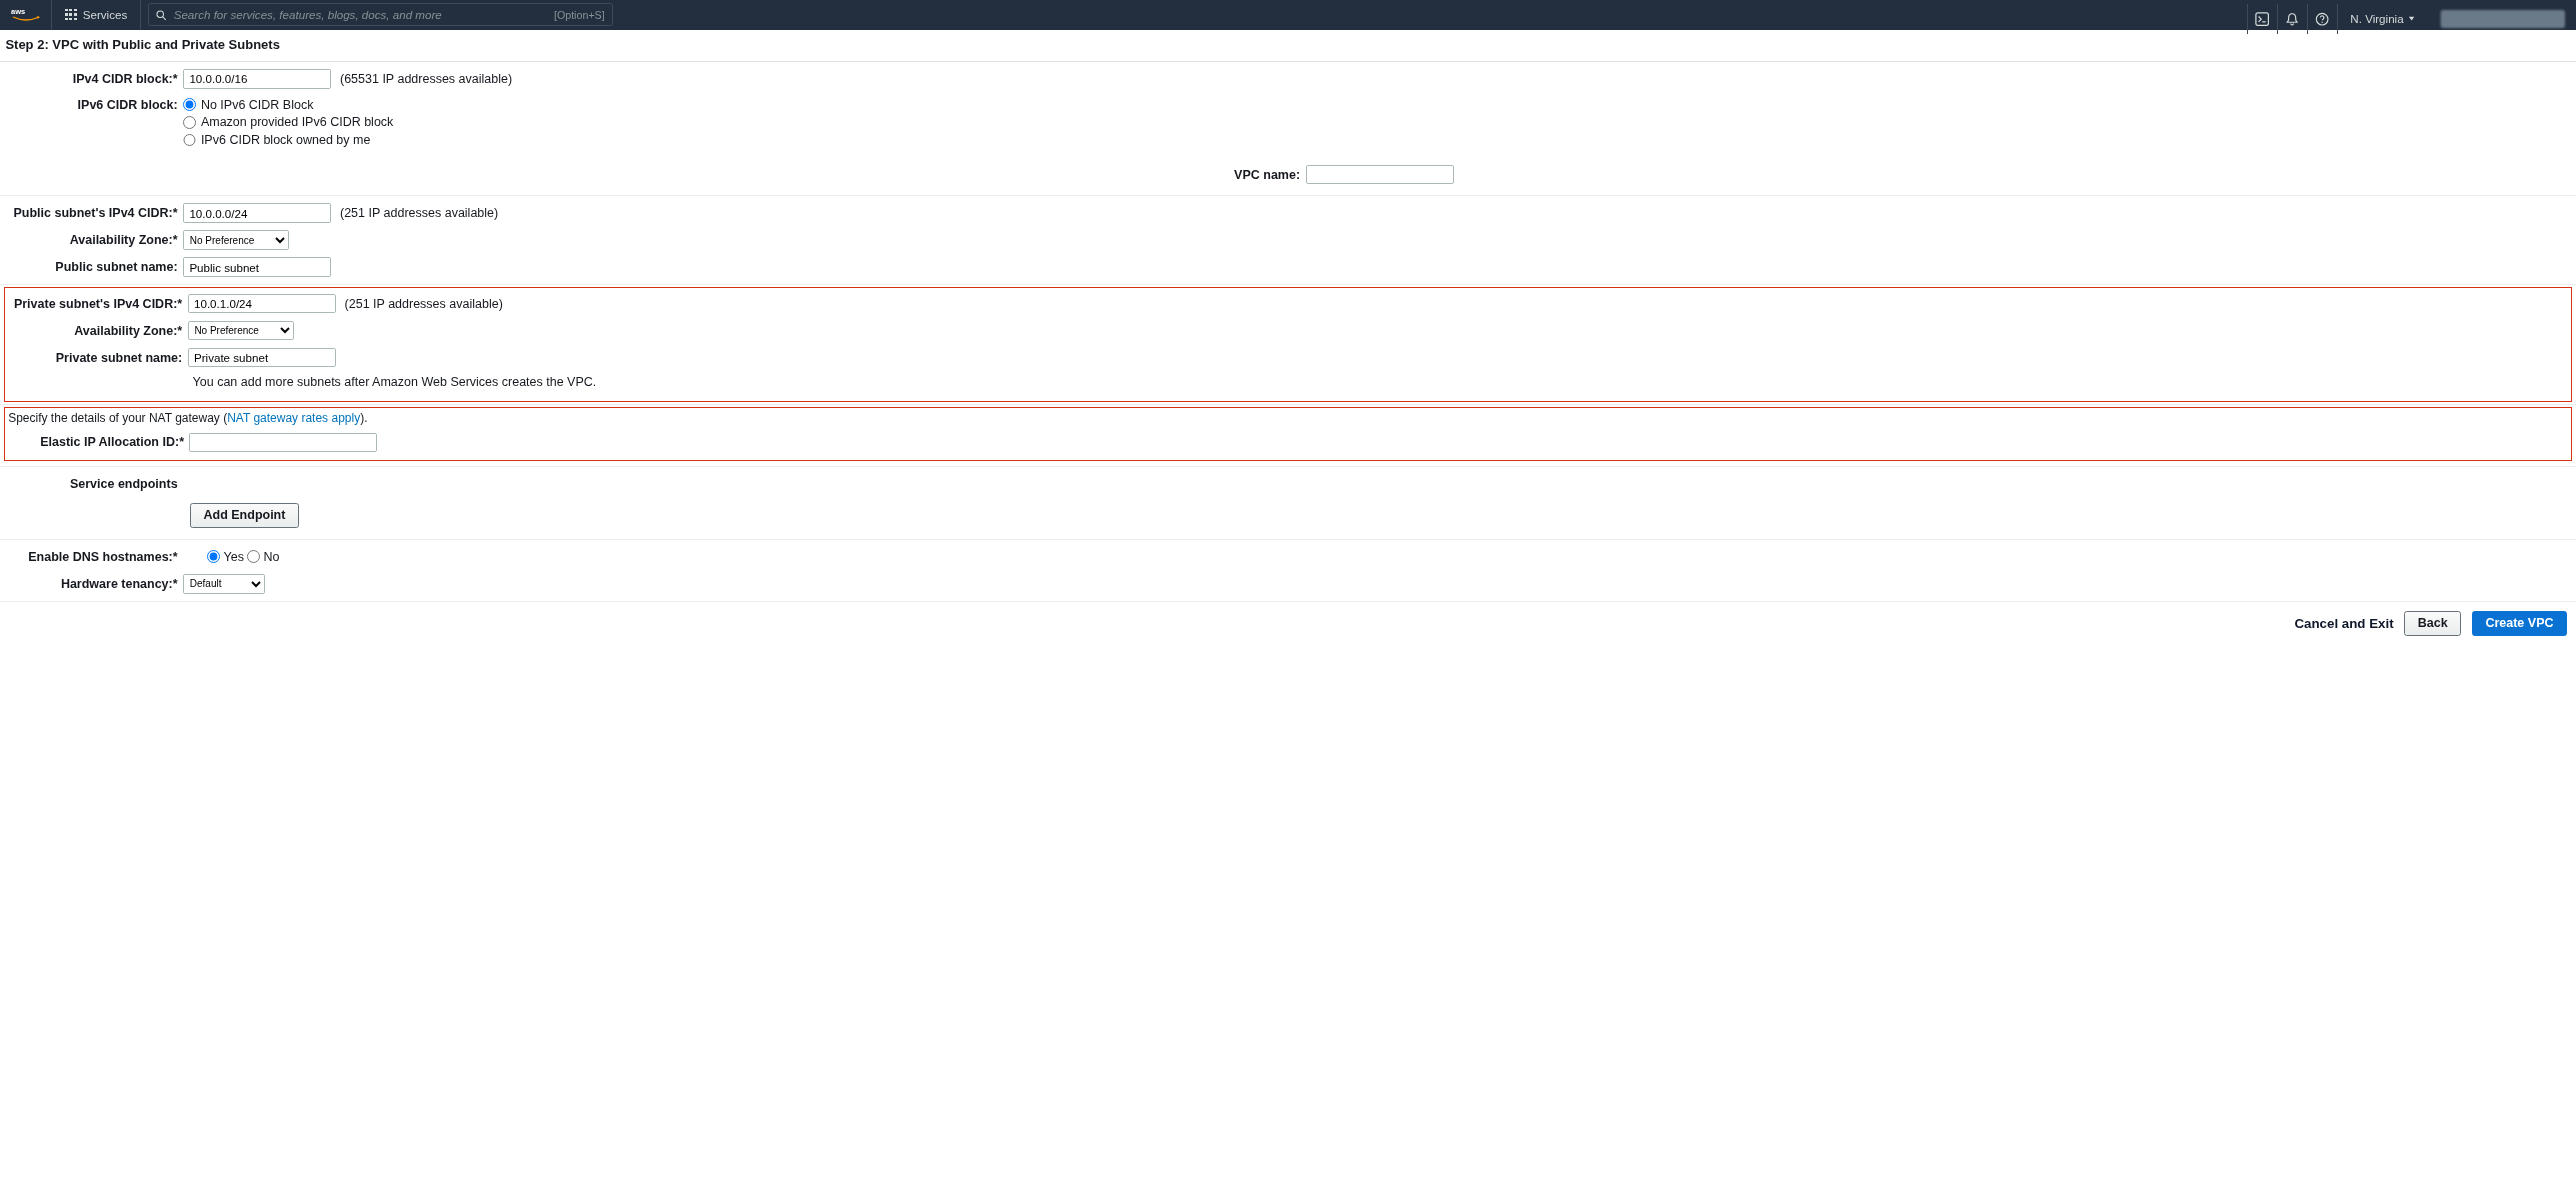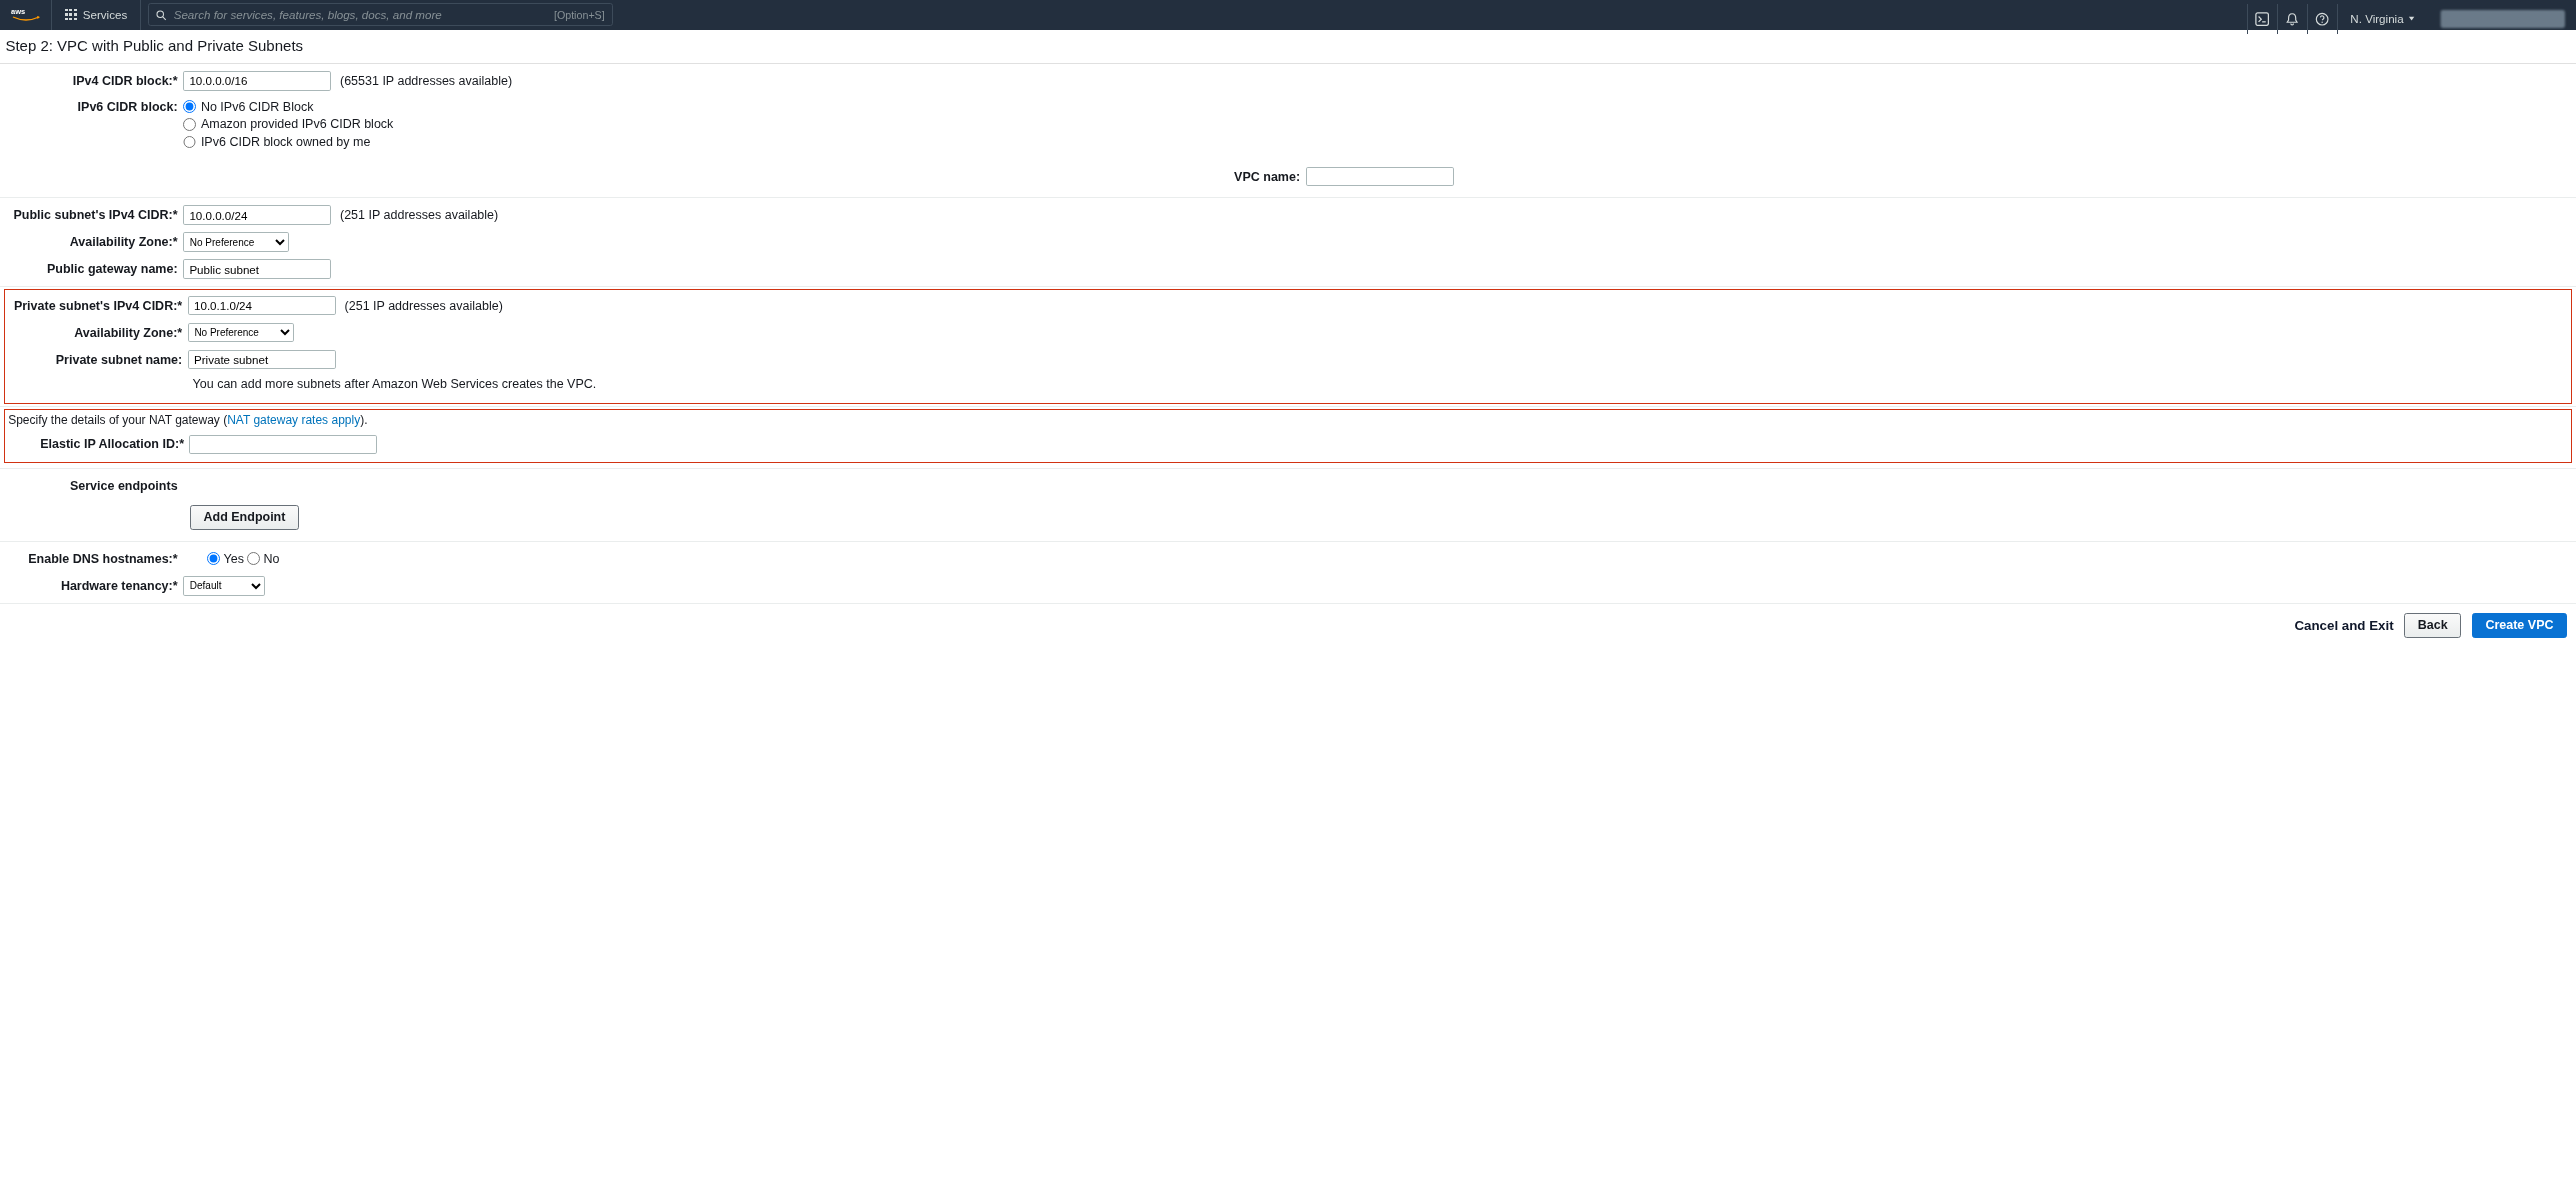"Step 2: VPC with Public" .page-title { font-size: 15px -> 13px; font-weight: 400 -> 700 }
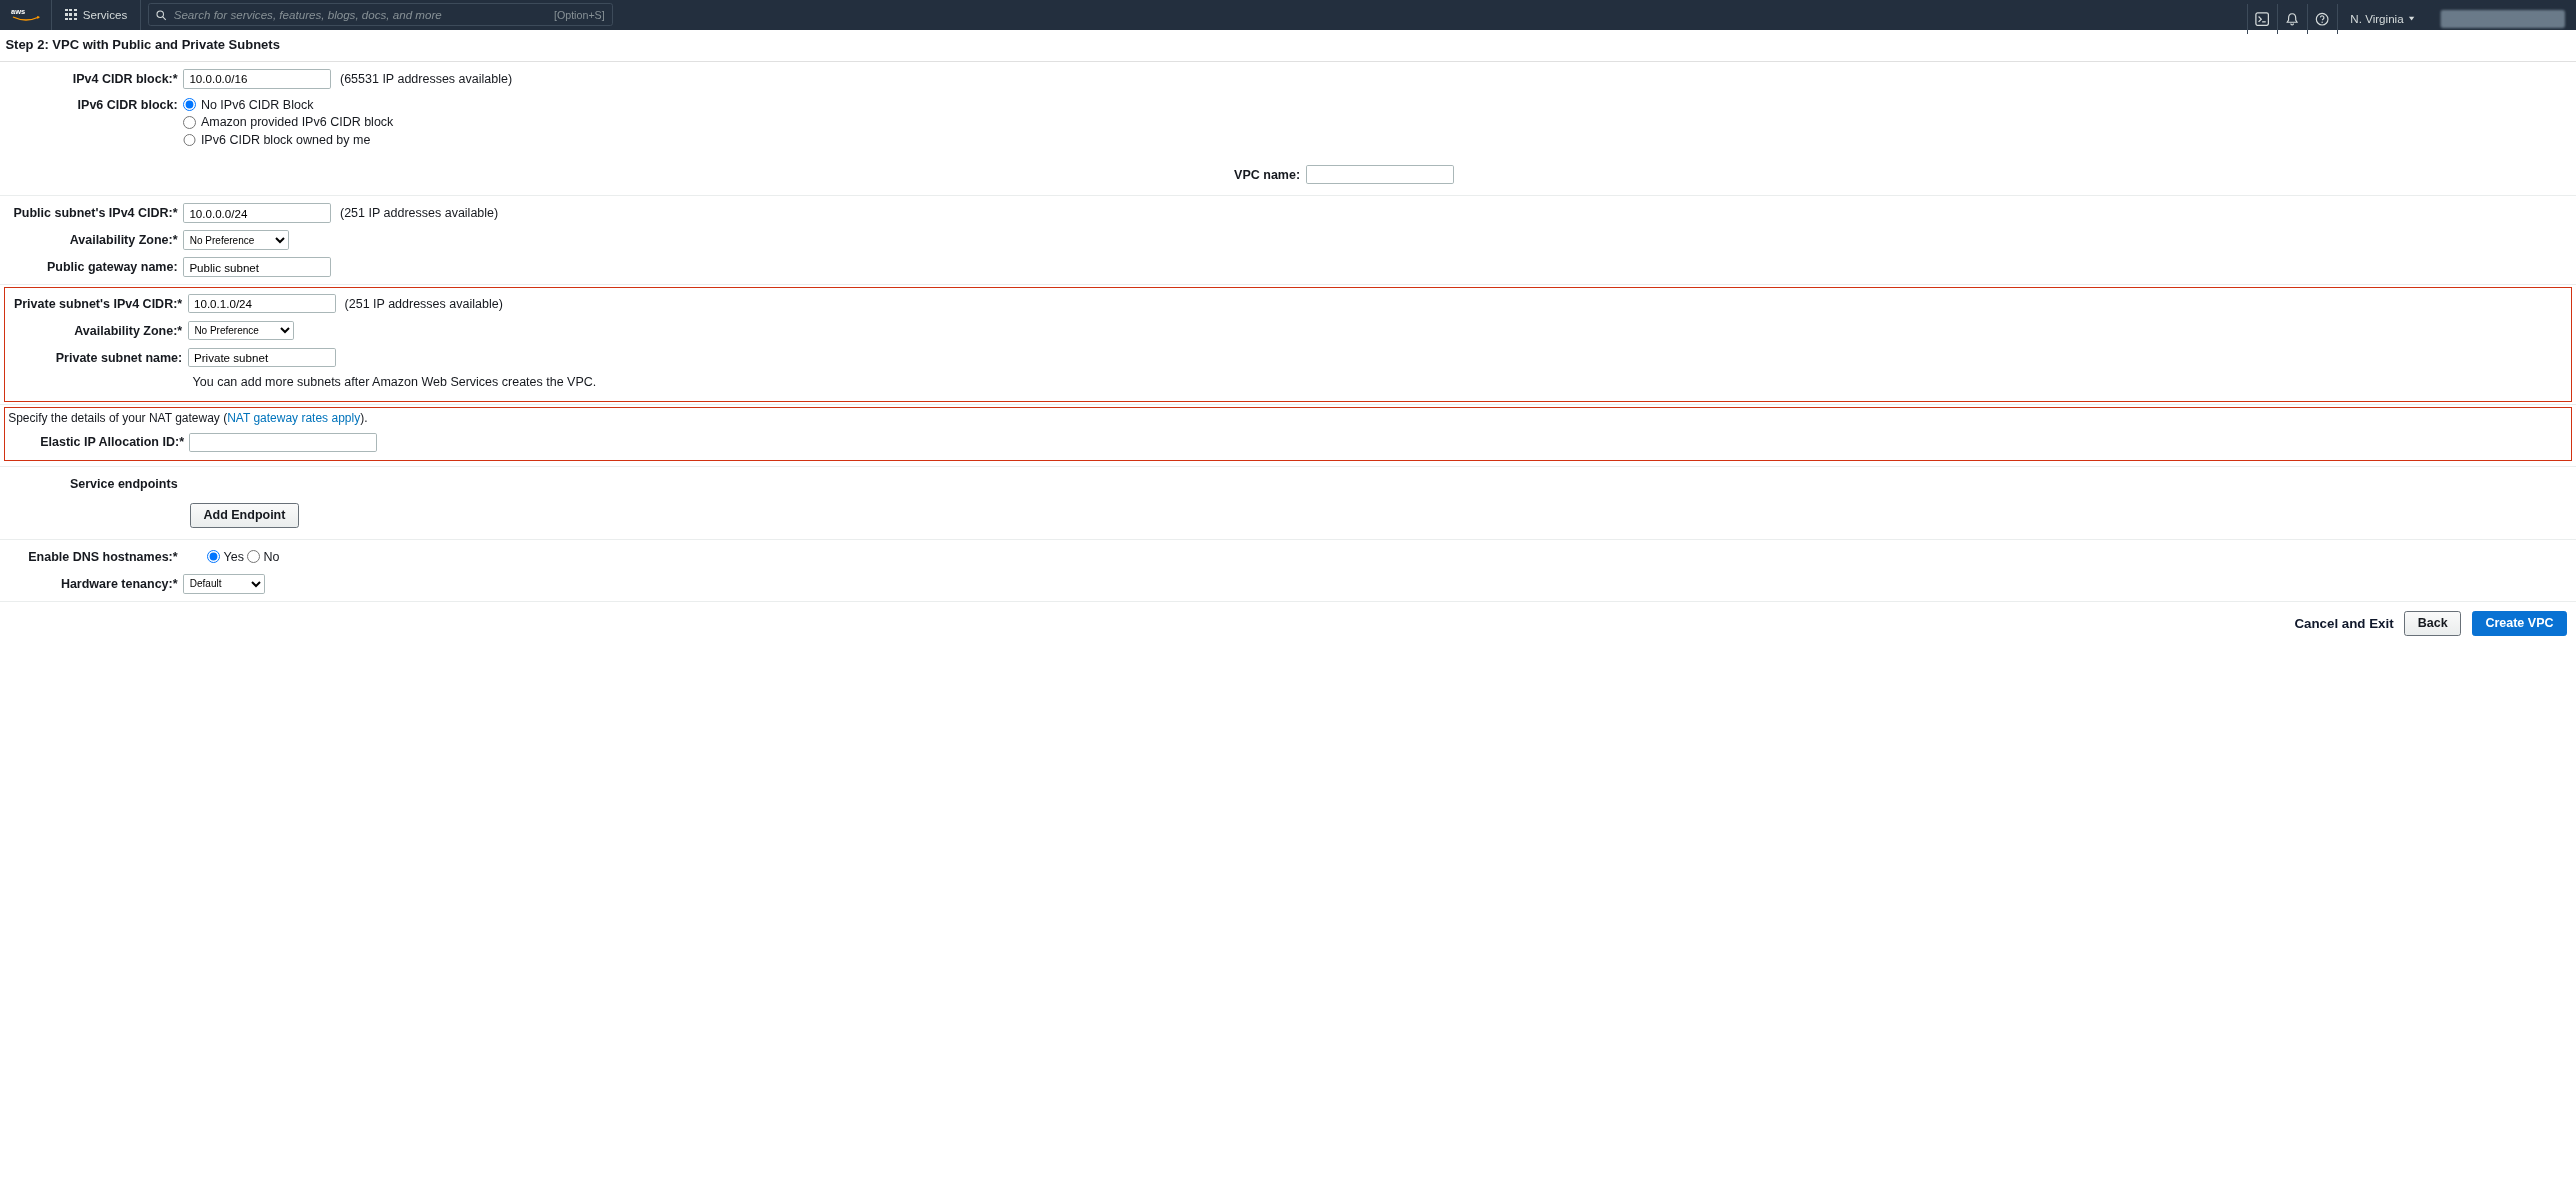"Public gateway name:" div.form-label { text: gateway -> subnet }
